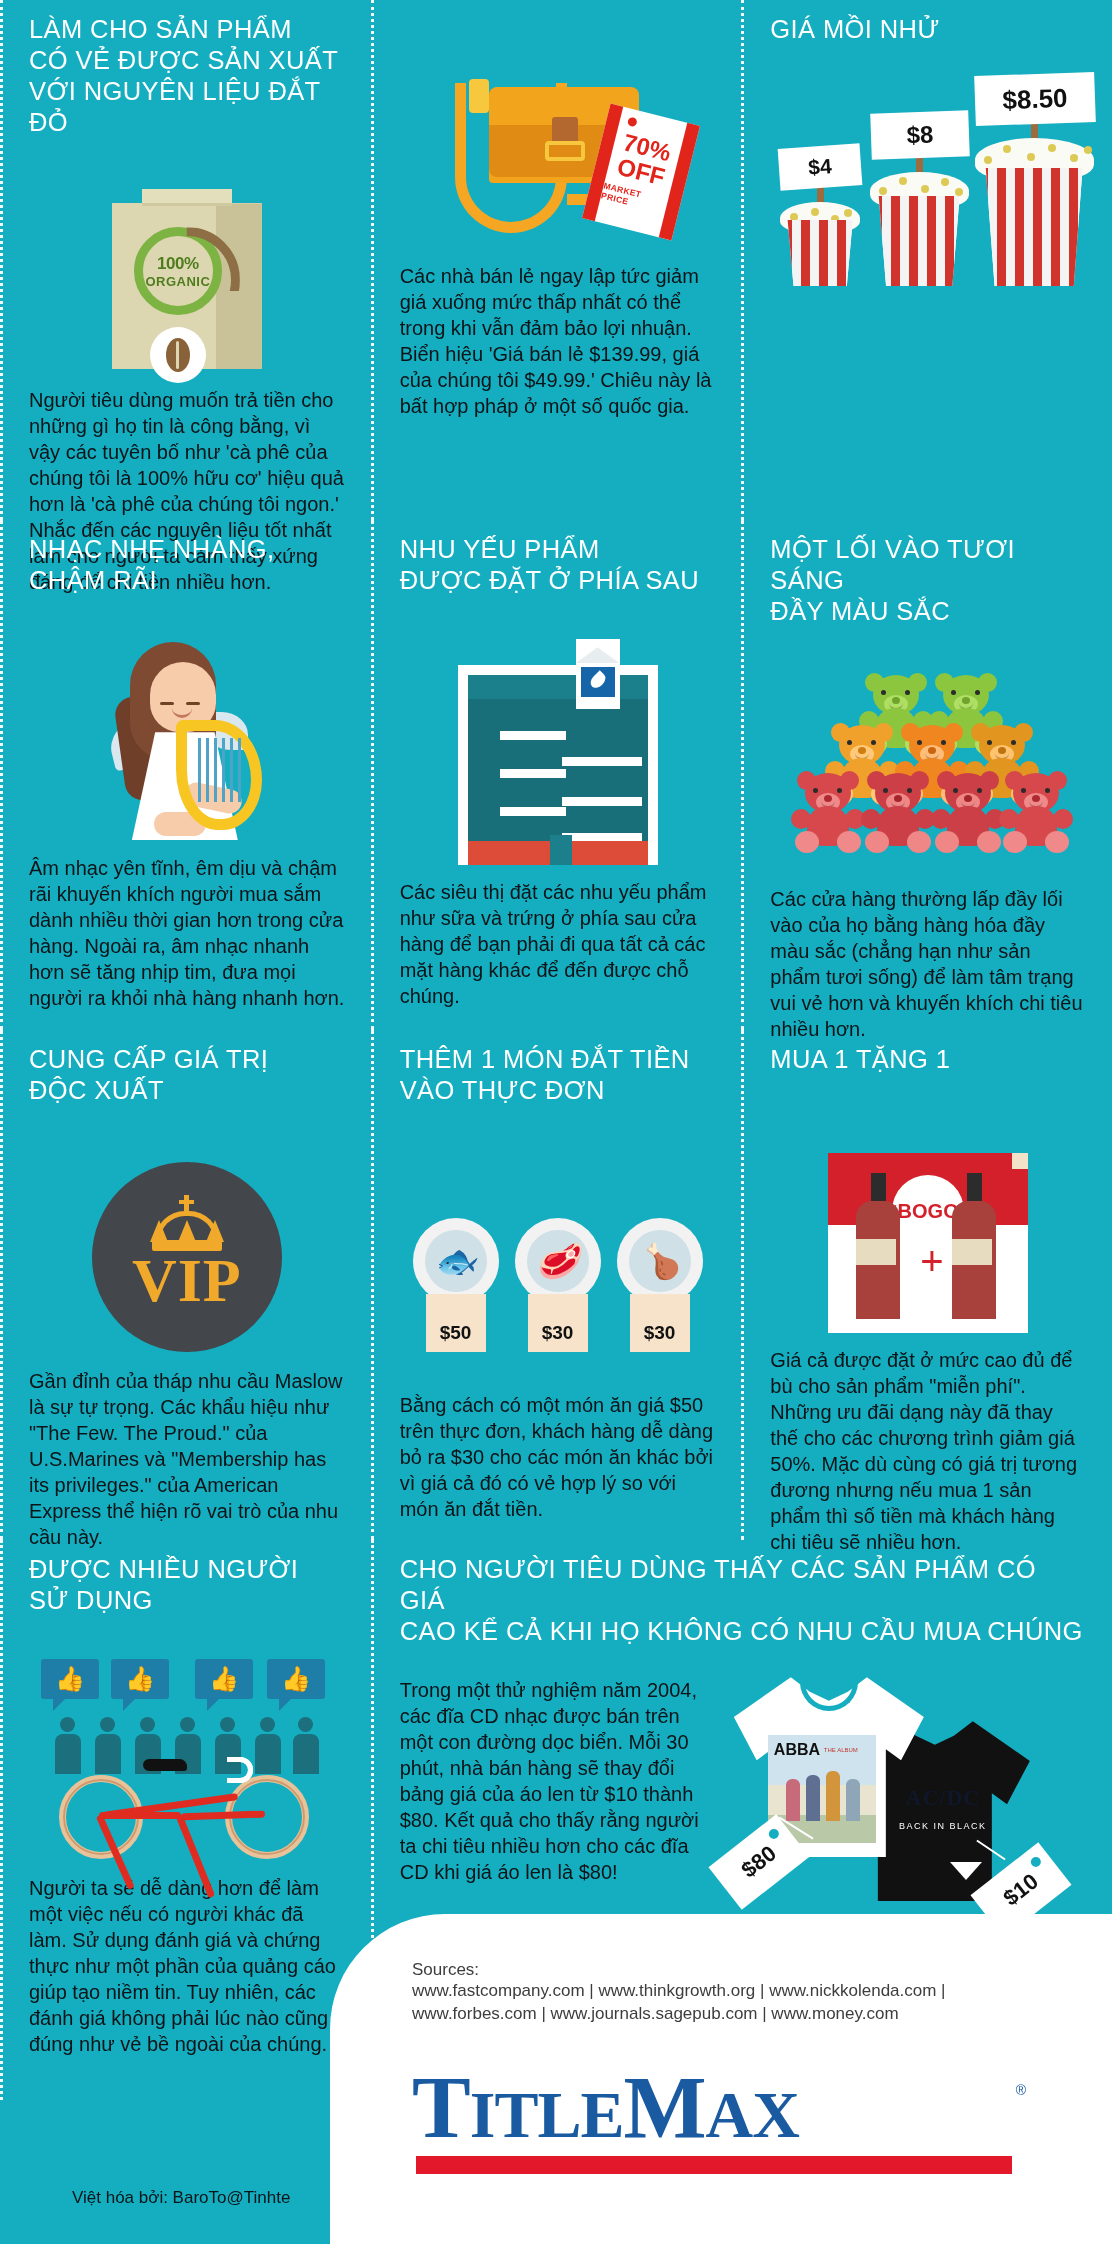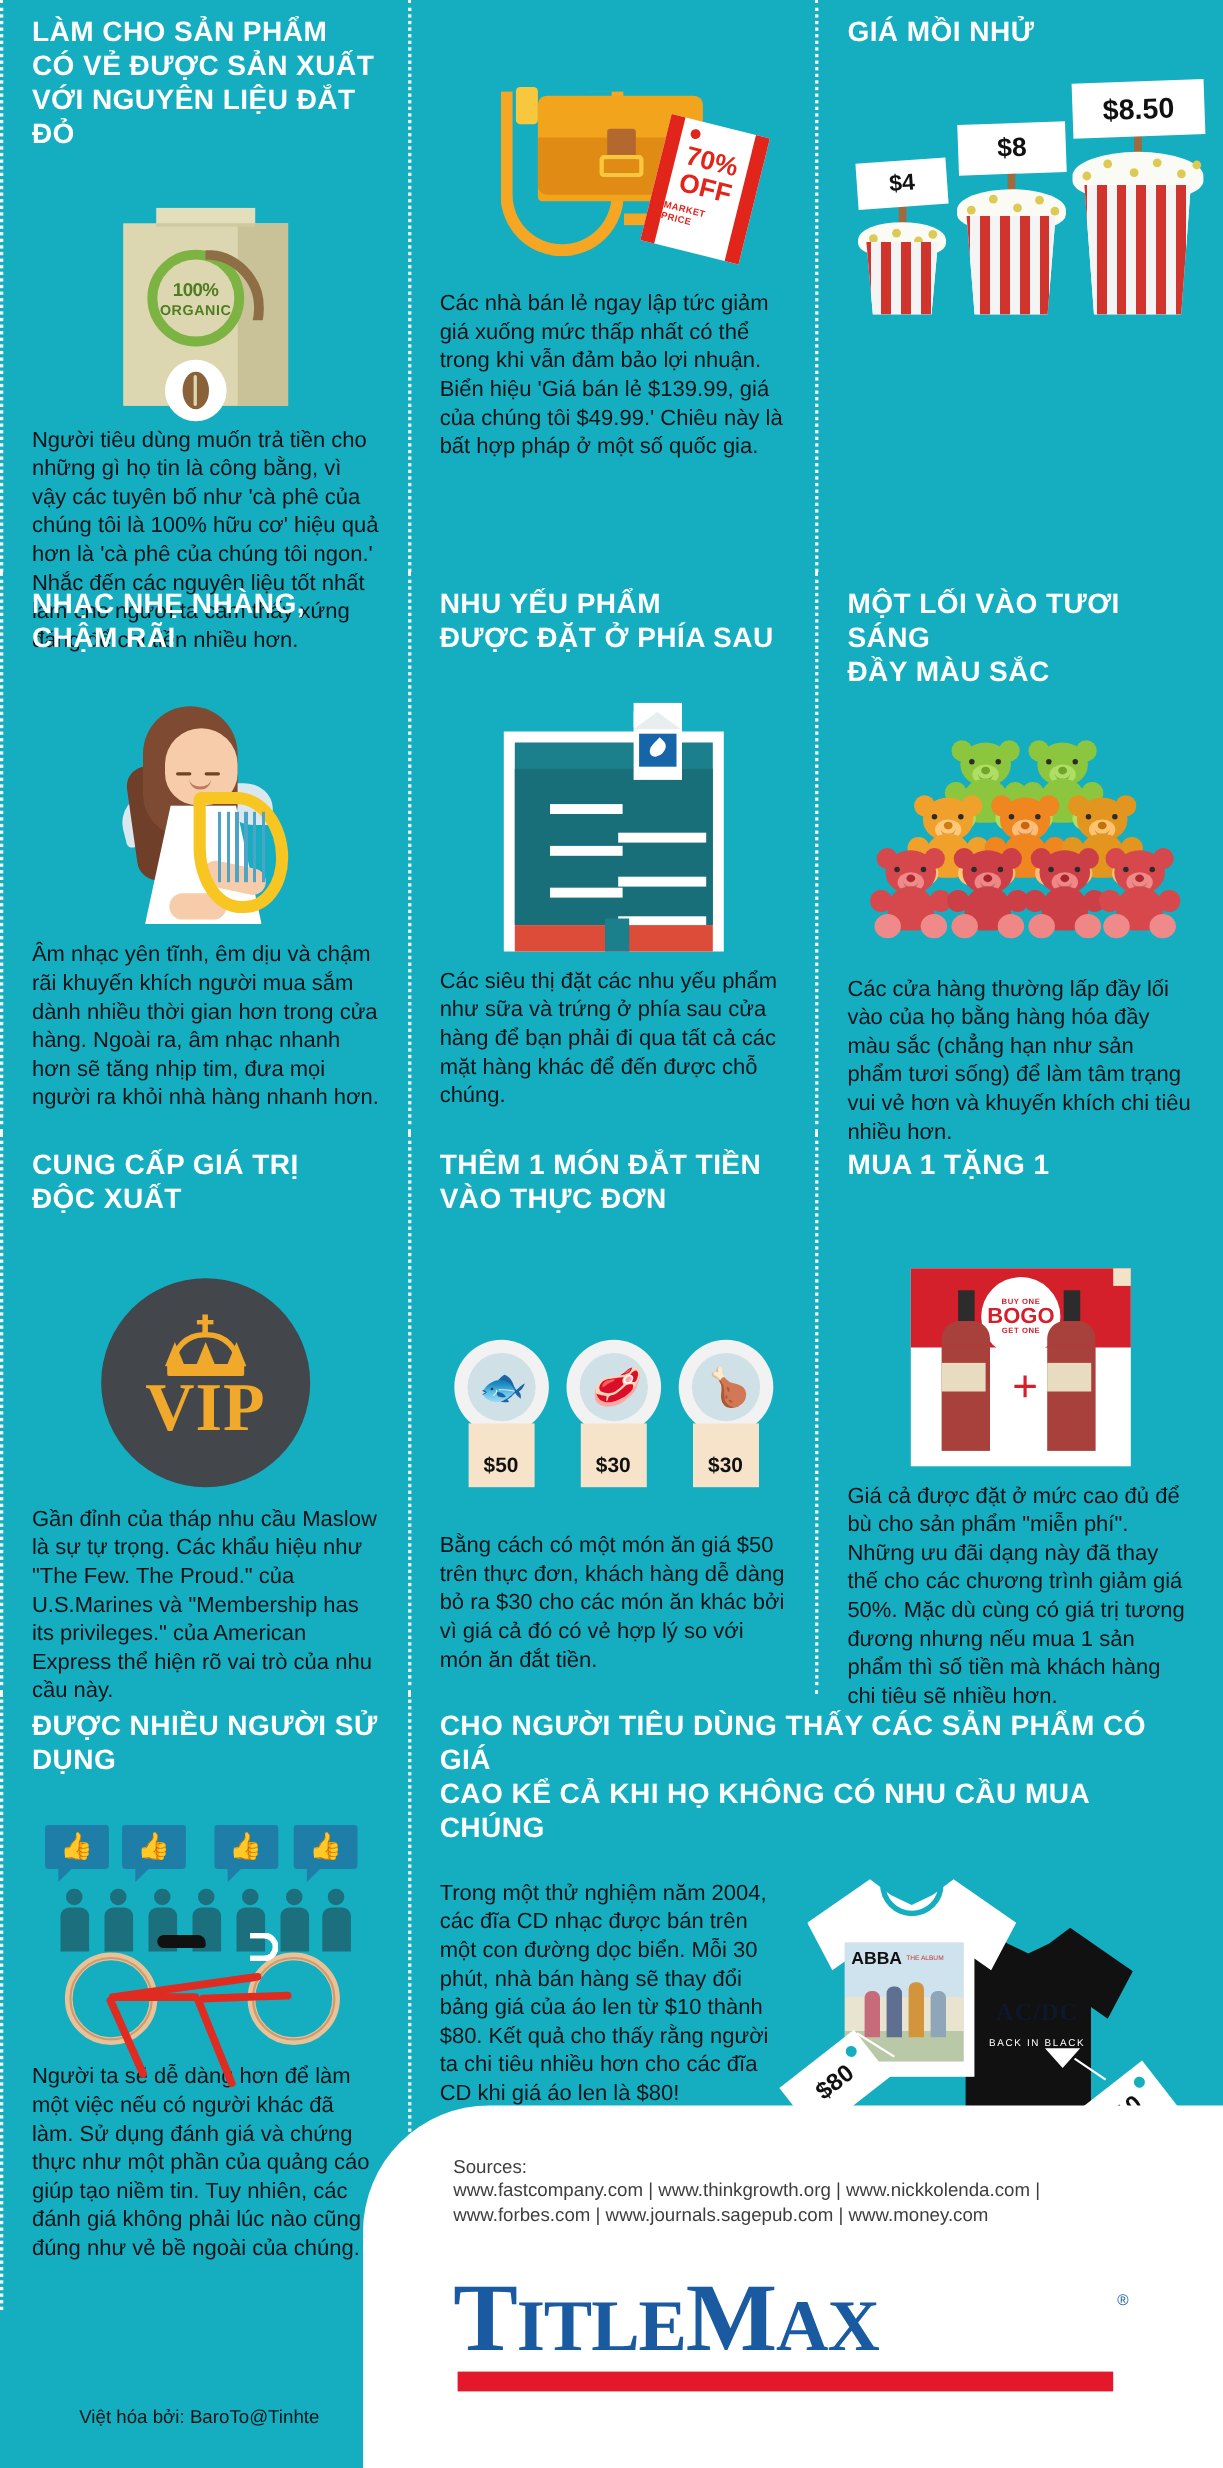"LÀM CHO SẢN PHẨM" .ptitle { font-weight: 700 -> 400 }
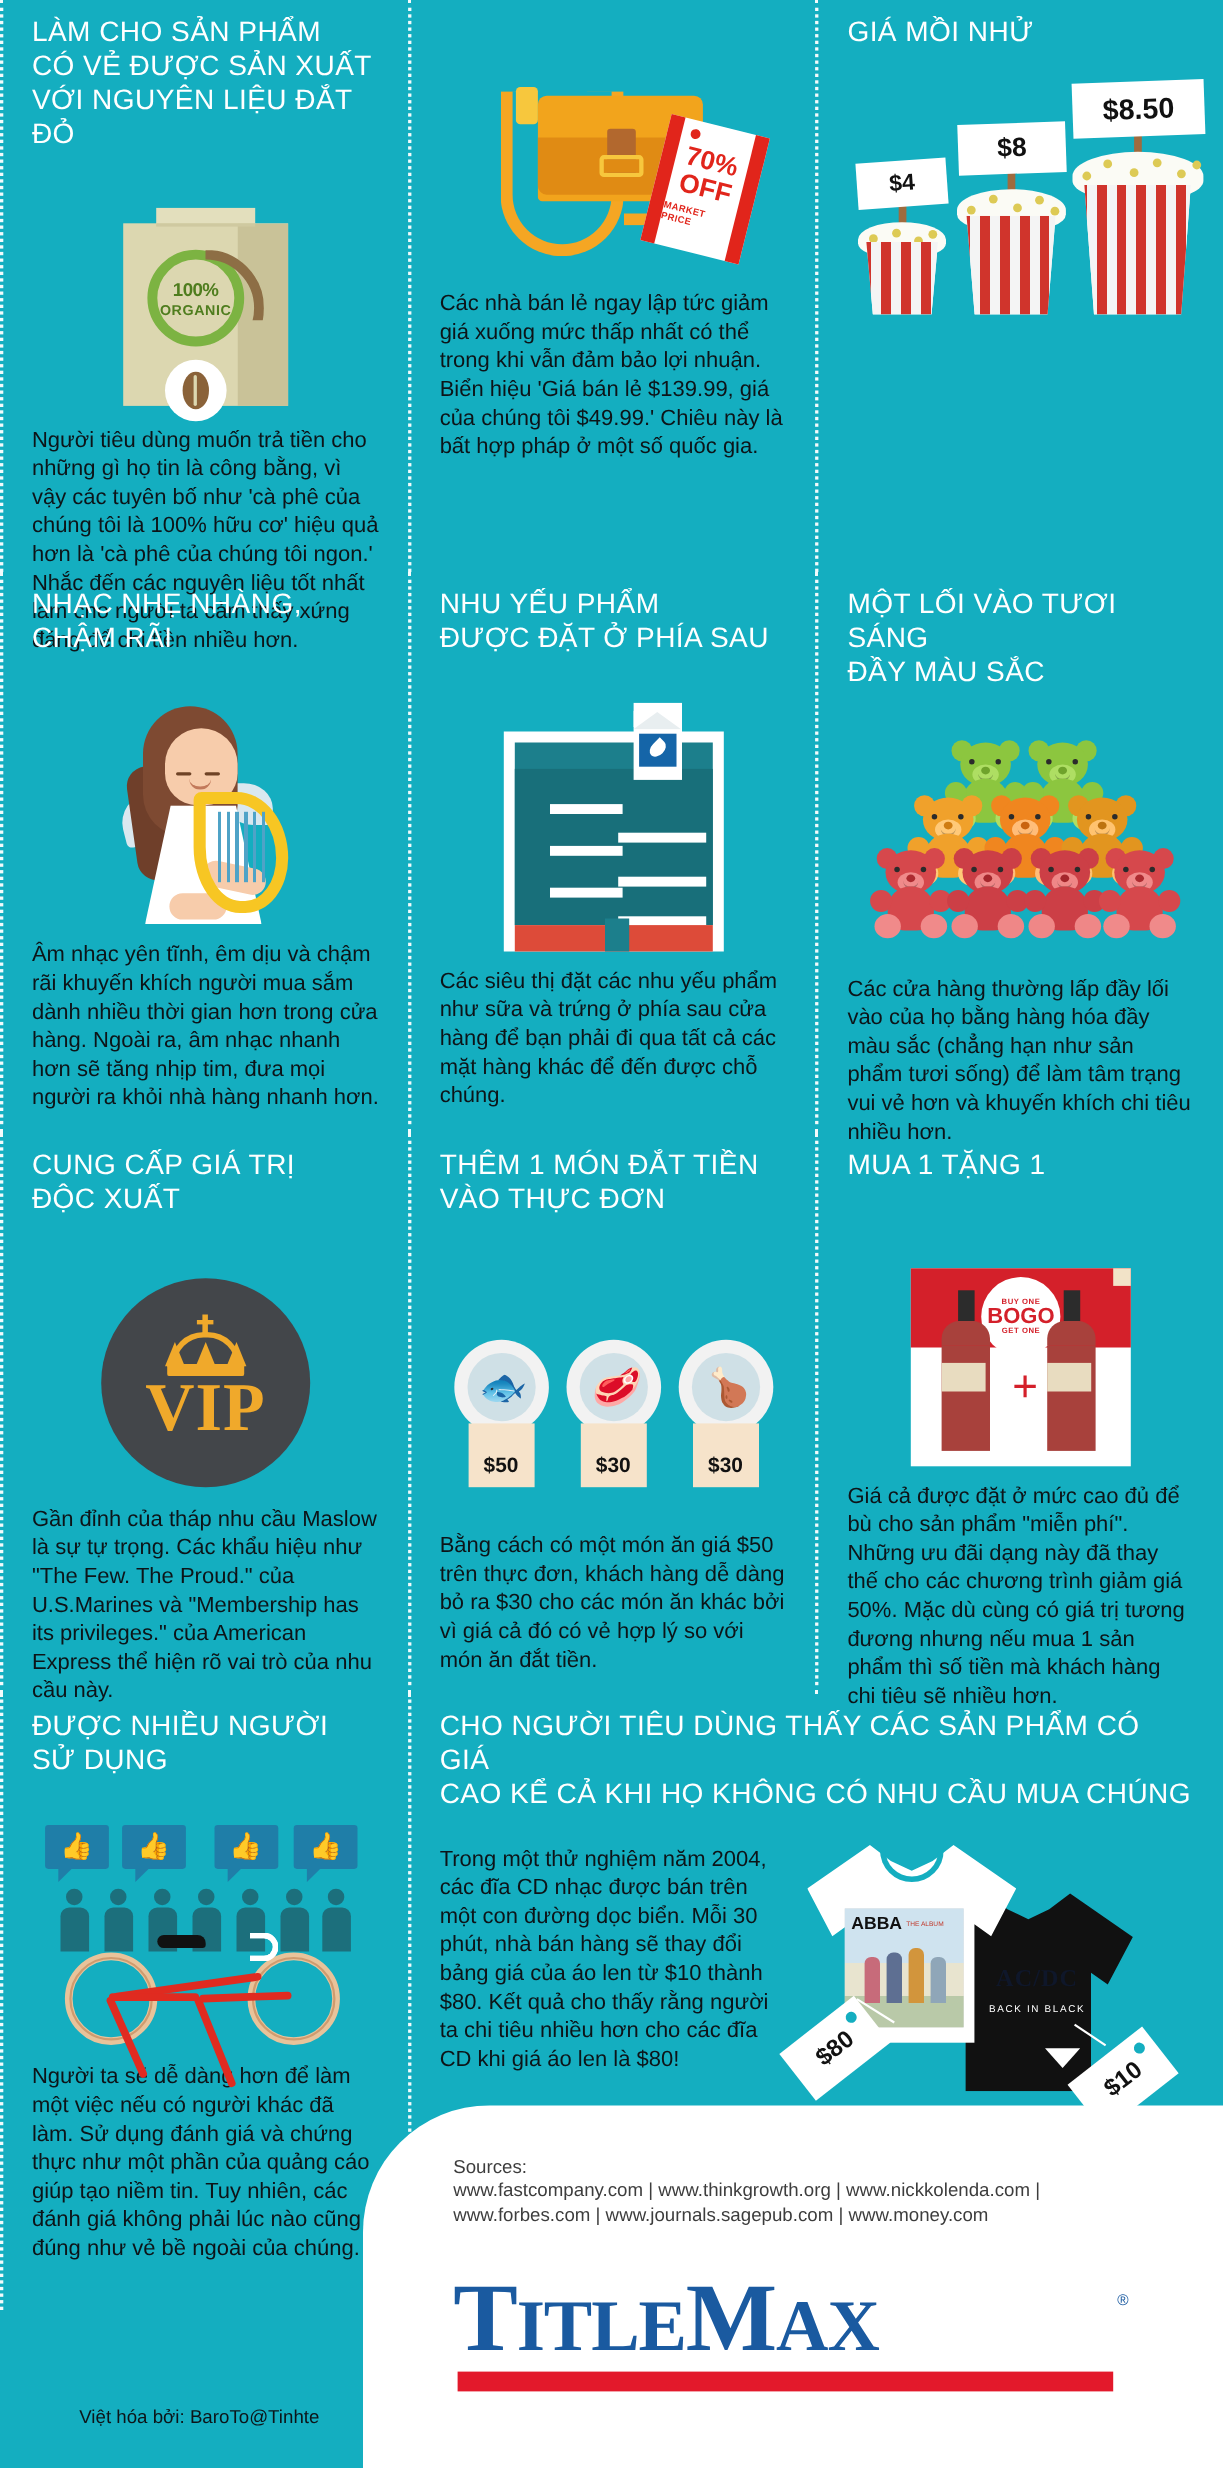"BOGO" .bogo .seal { flex-direction: column -> row; top: 8px -> 22px }
